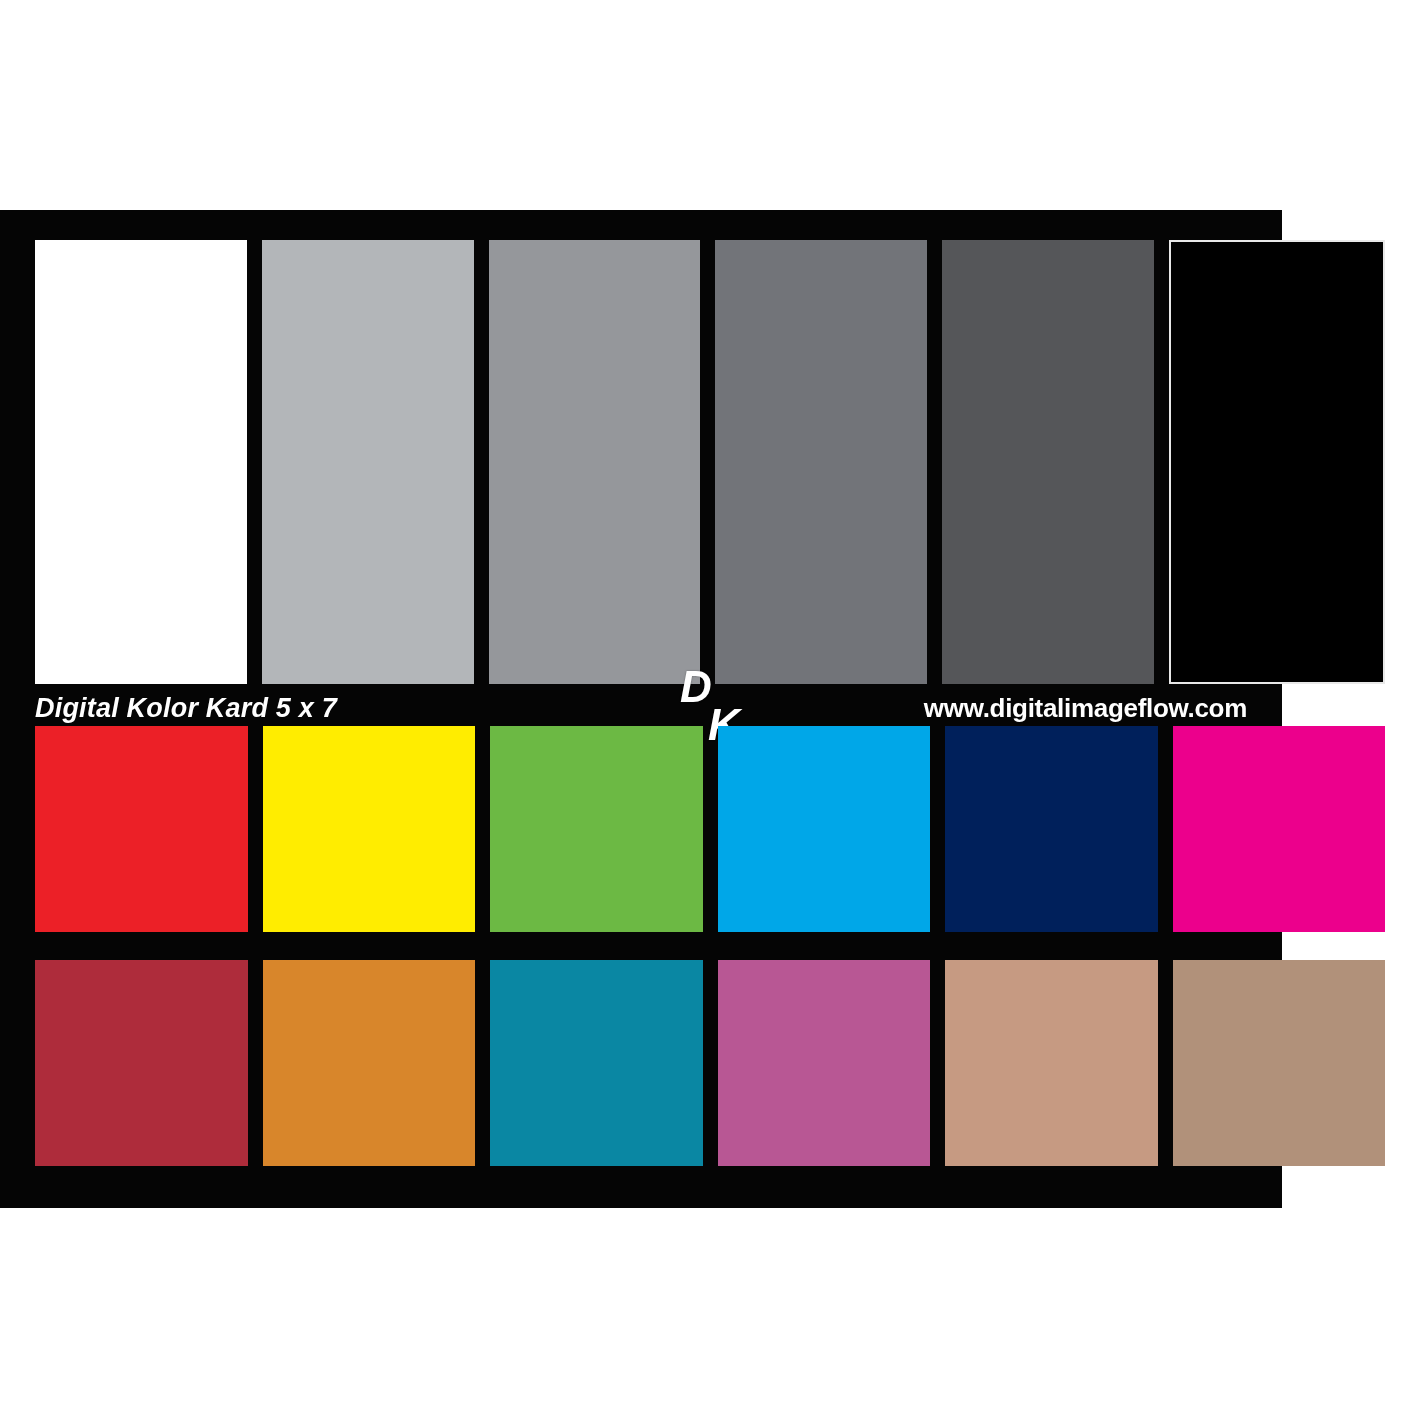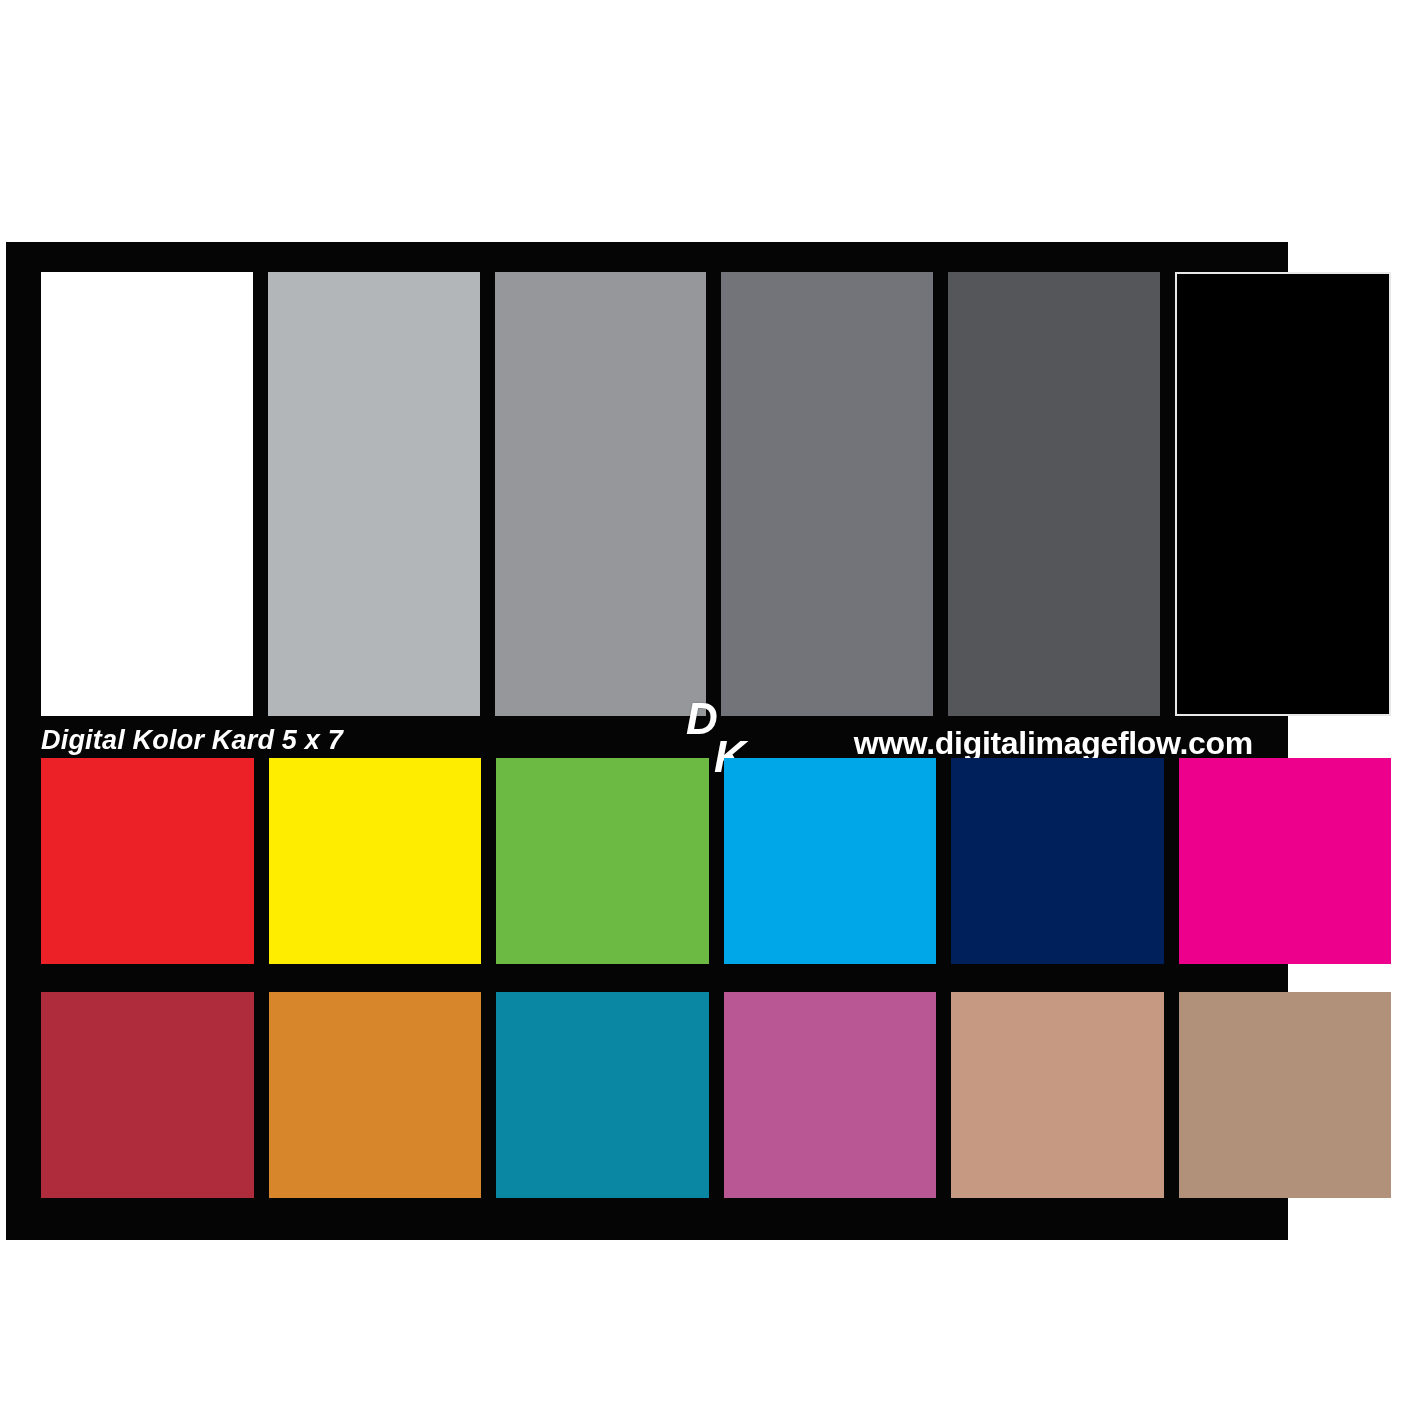"Digital Kolor Kard 5 x" #card { left: 6px -> 0px; margin-top: 32px -> none }
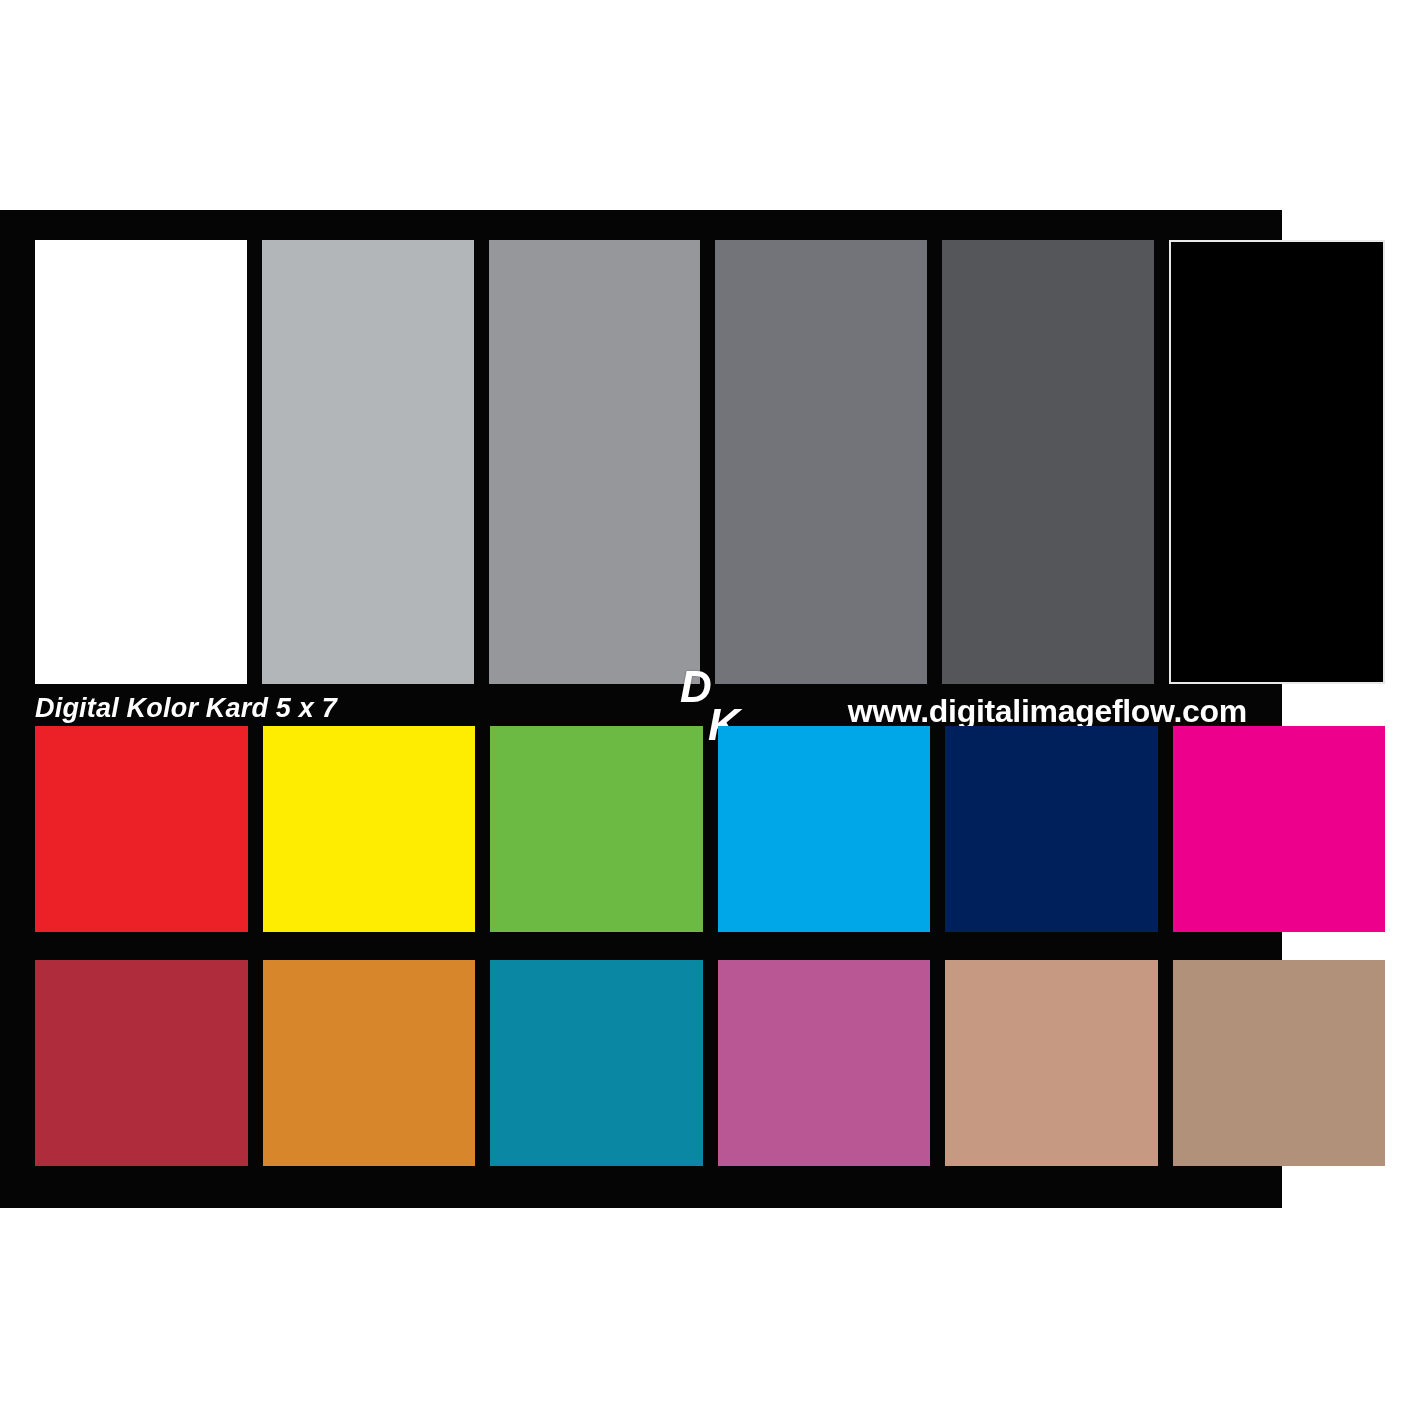"www.digitalimageflow.com" #url-text { font-size: 32px -> 26px }
